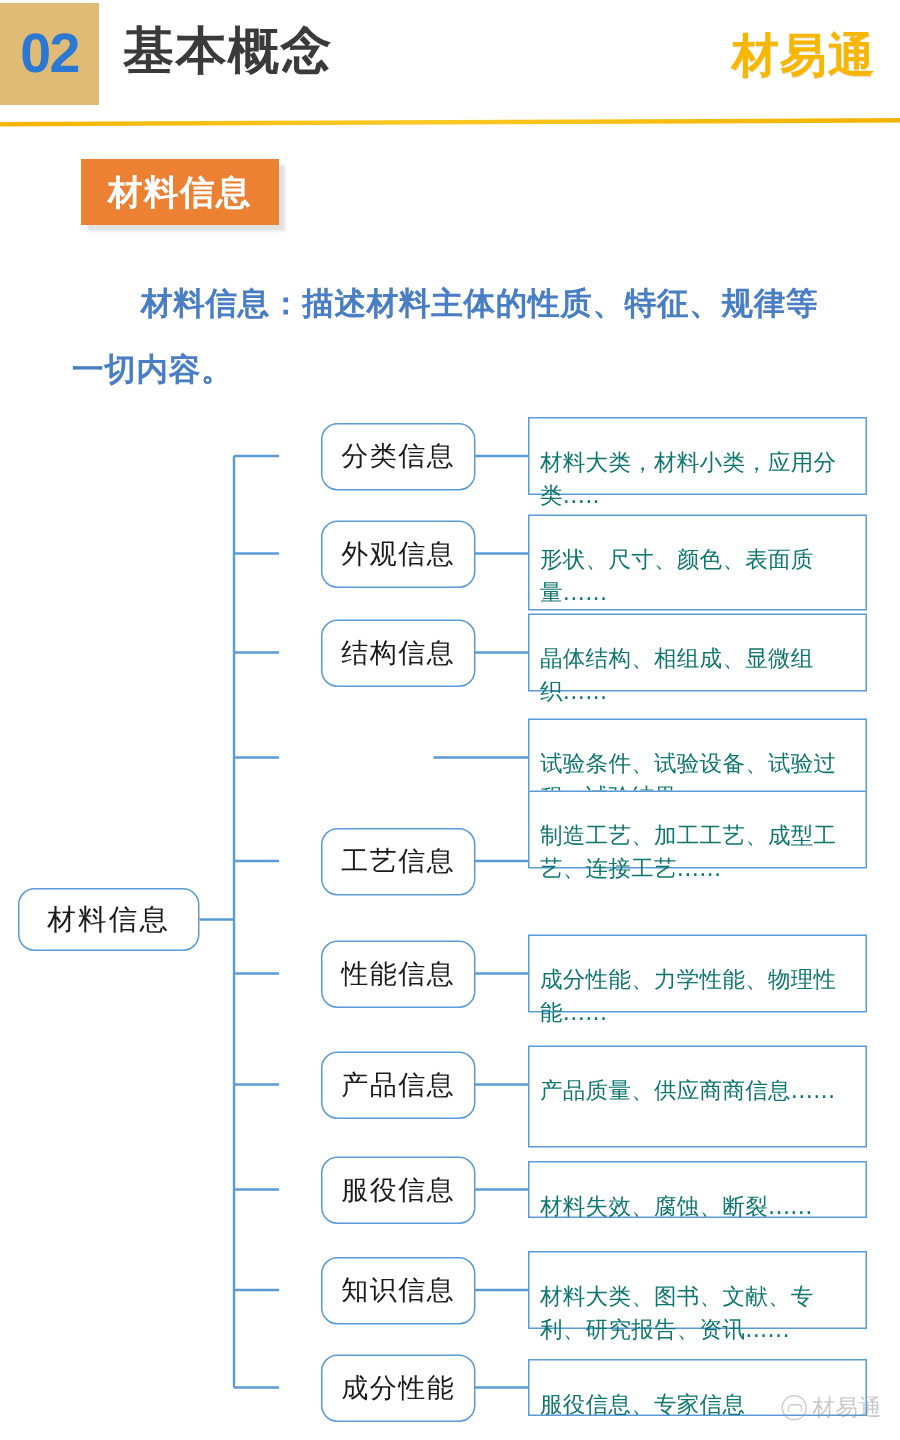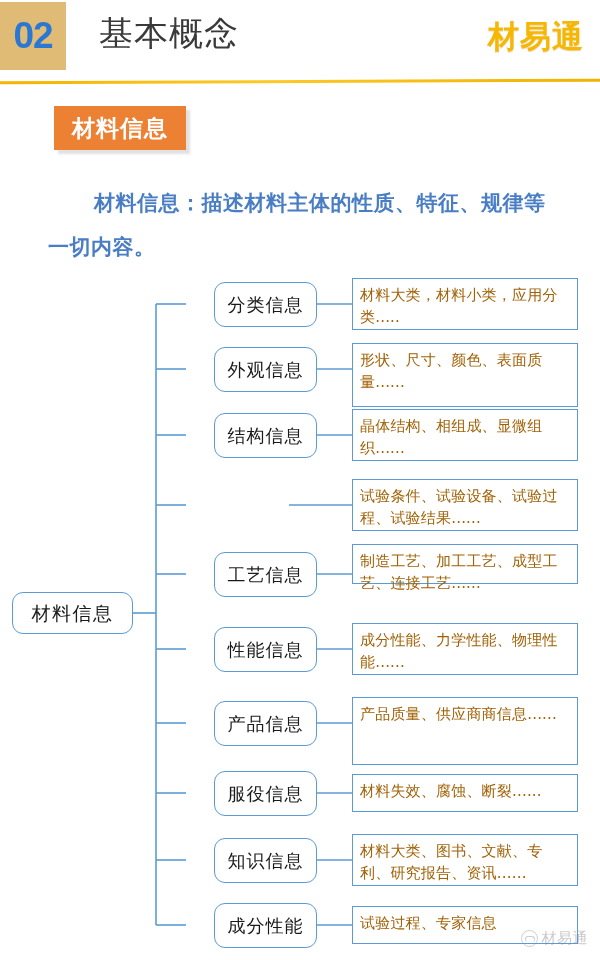"基本概念" #header-title { font-weight: normal -> bold; margin-left: 17px -> none }
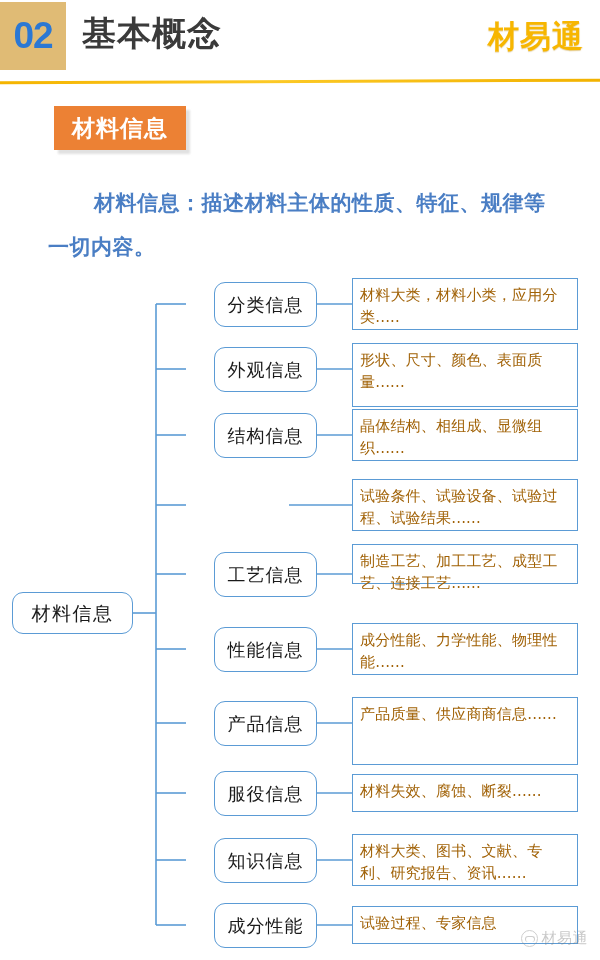"材料大类，材料小类，应用分类....." .desc-box { color: #a16207 -> #0f766e; padding: 5px 6px 4px 7px -> 18px 6px 4px 7px }
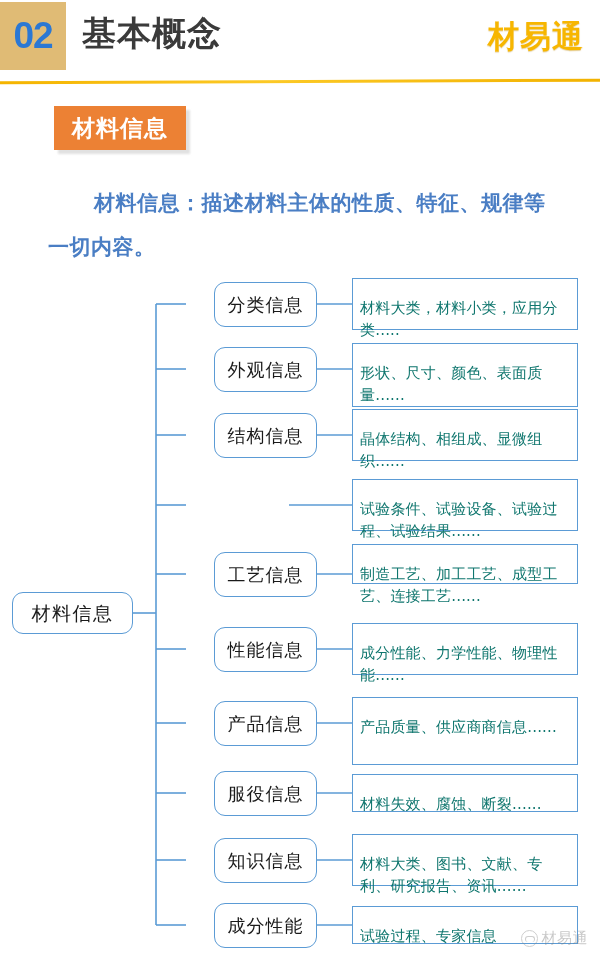"制造工艺、加工工艺、成型工艺、连接工艺......" div.desc-box { height: 40px -> 52px; top: 544px -> 527px }
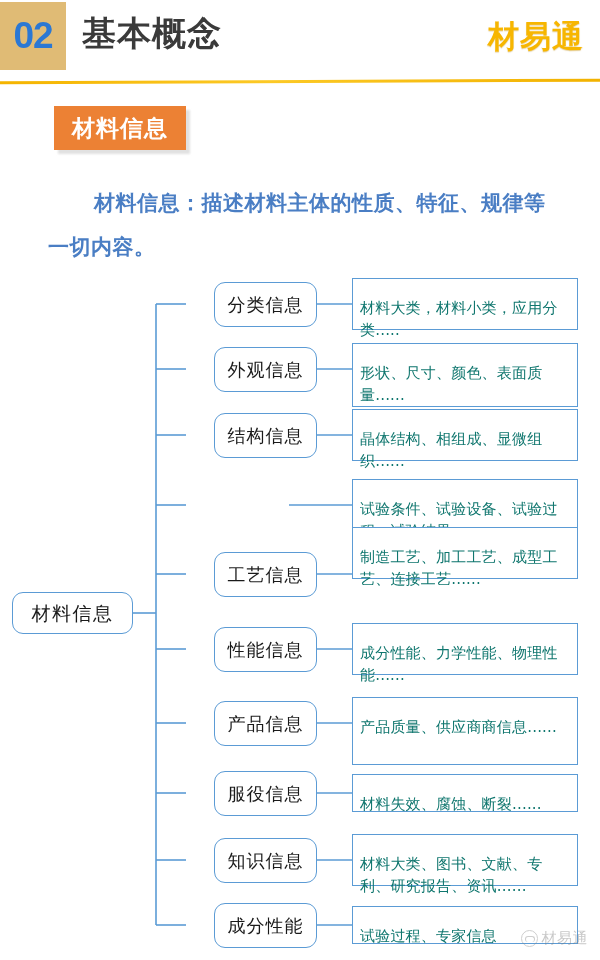"试验过程、专家信息" div.desc-box { text: 试验过程 -> 服役信息 }
